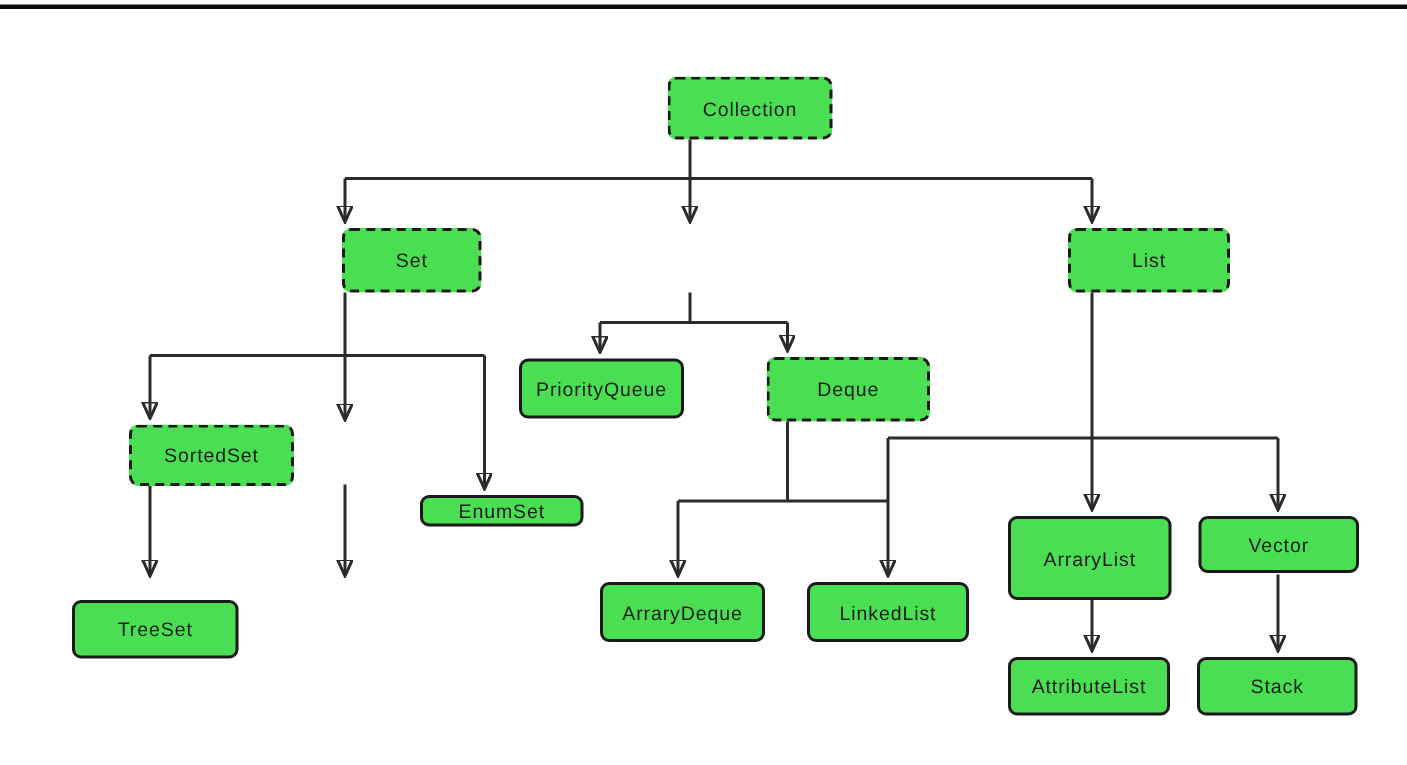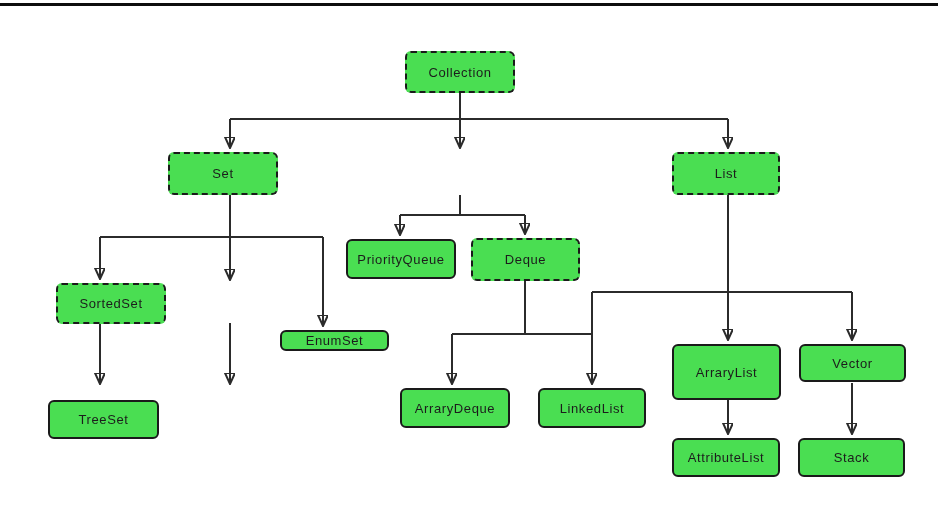"Collection" .node.dashed { margin-left: none -> 40px }
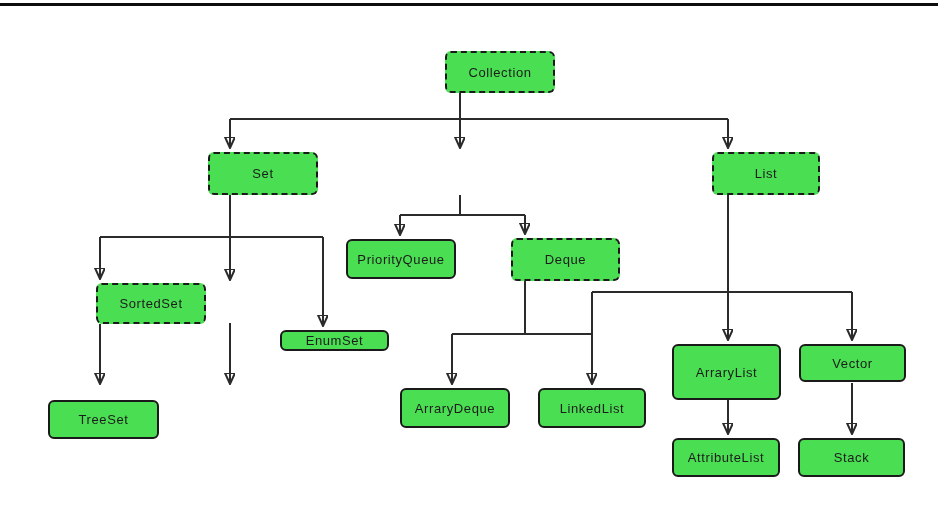"Set" div.node { left: 168px -> 188px; width: 110px -> 93px }
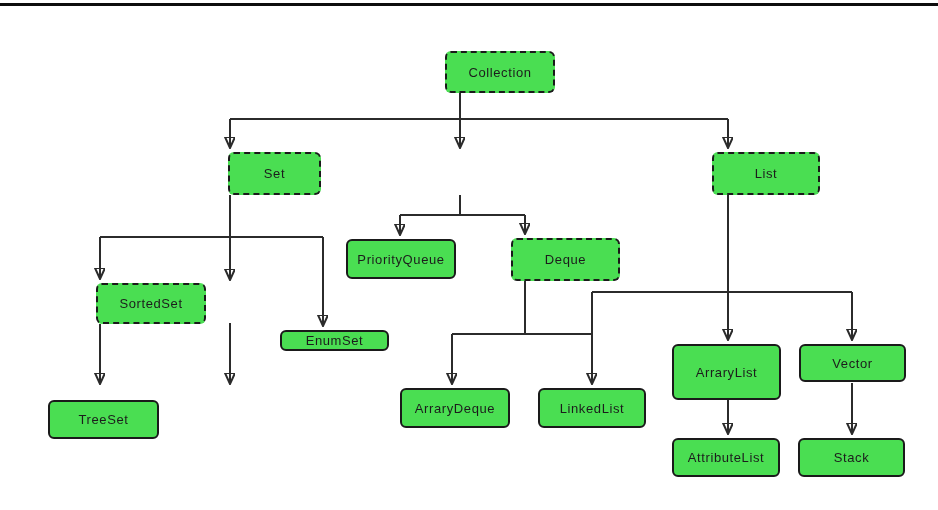"SortedSet" div.node { left: 56px -> 46px }
